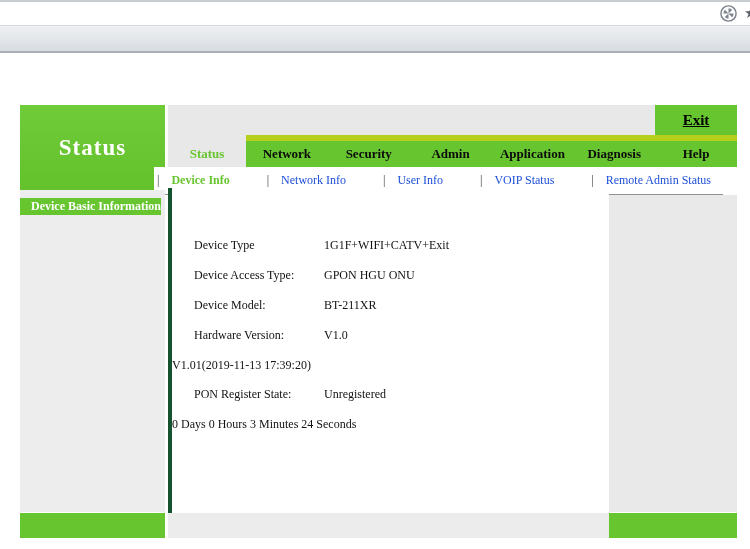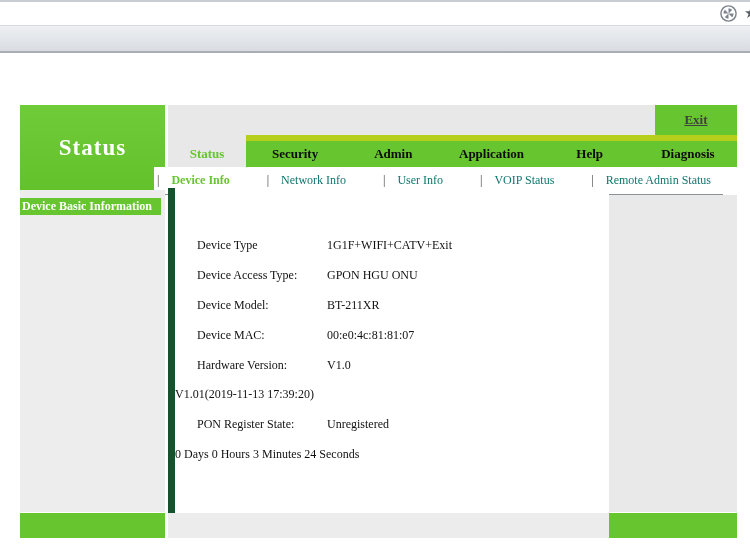"Exit" .exit-label { color: #404040 -> #000000; font-size: 13px -> 15px }
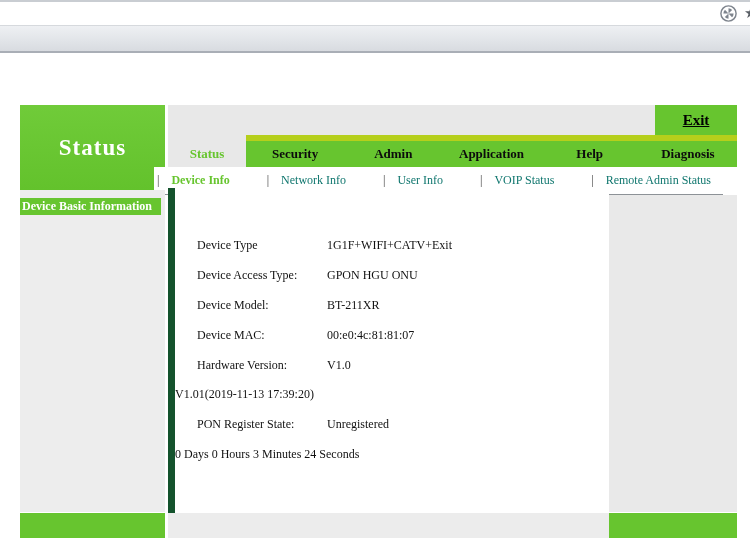"Network" div.tab { html: none -> <div>Network</div> }
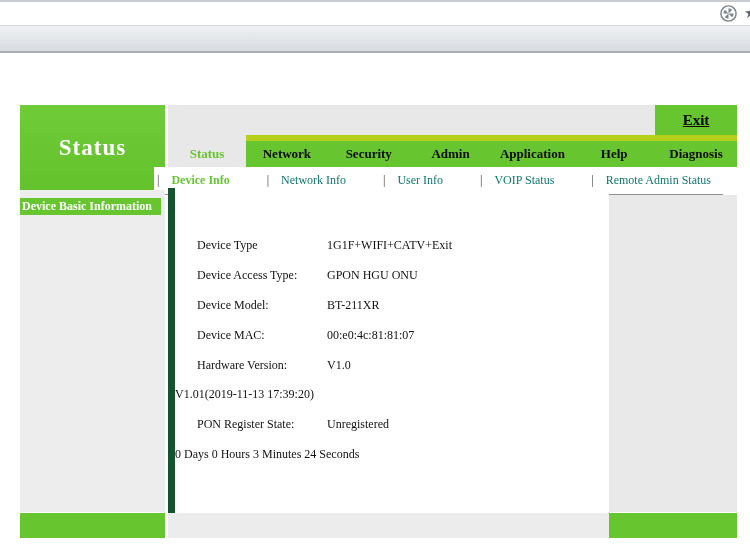"Help" div.tab { order: before "Diagnosis" -> after "Diagnosis" }
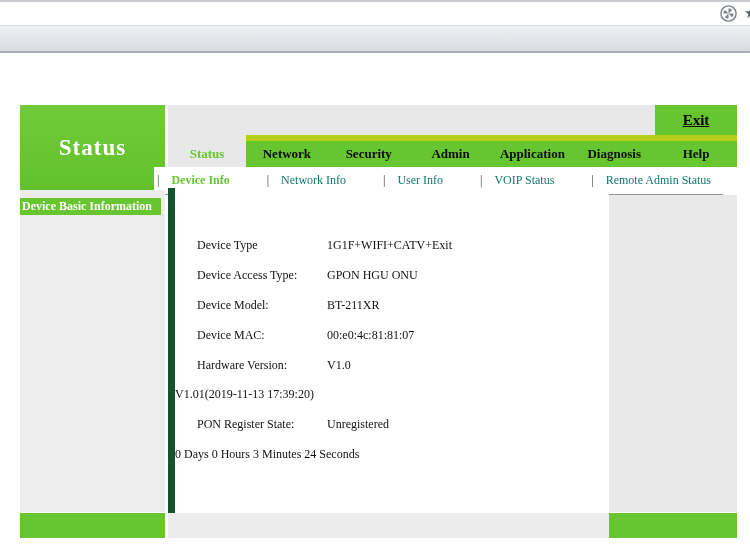"Network Info" .subnav-item { color: #0f766e -> #1d4ed8 }
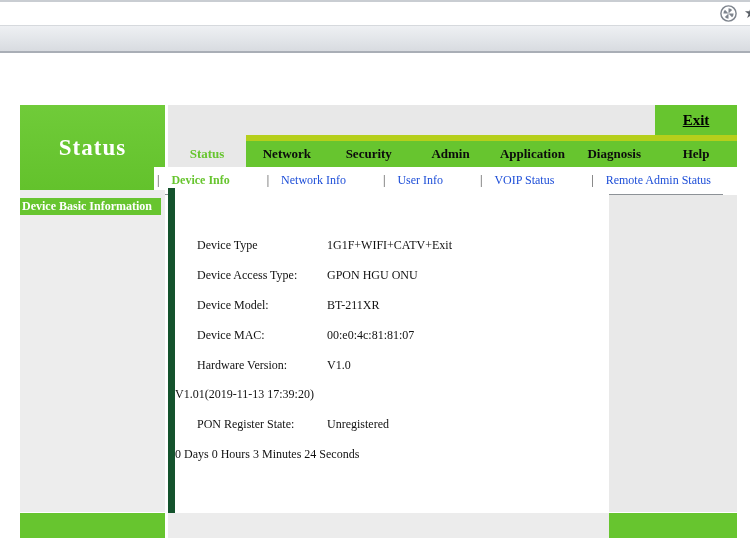"Device Basic Information" .sidebar-item { padding-right: 9px -> 0 }
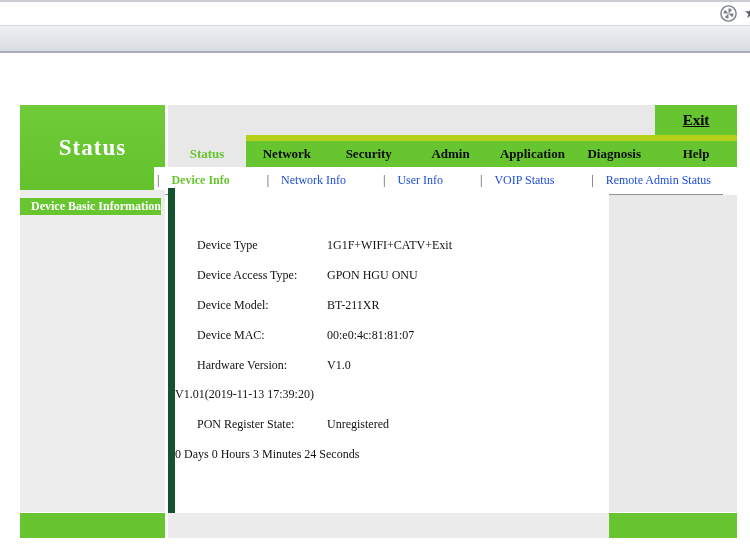"Device Type" .content { border-left: 7px solid #14532d -> 4px solid #14532d }
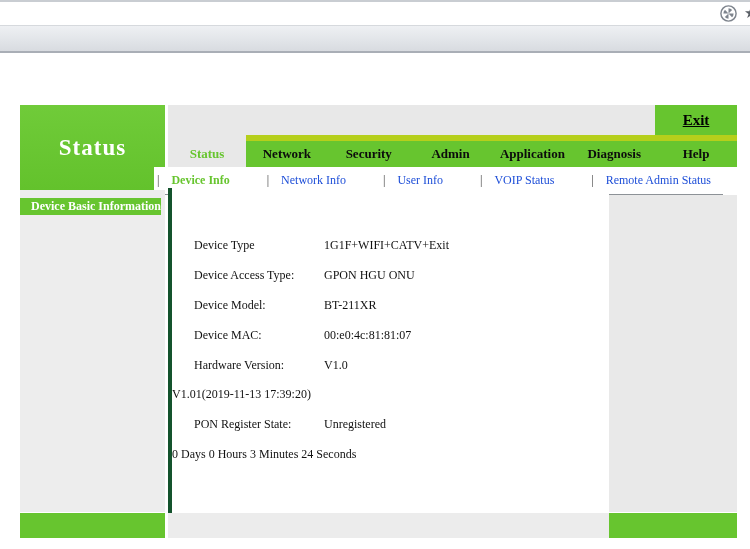"Device MAC:" div.row { html: <div> <div>Device MAC:</div> <div>00:e0:4c:81:81:07</div> </div> -> none }
